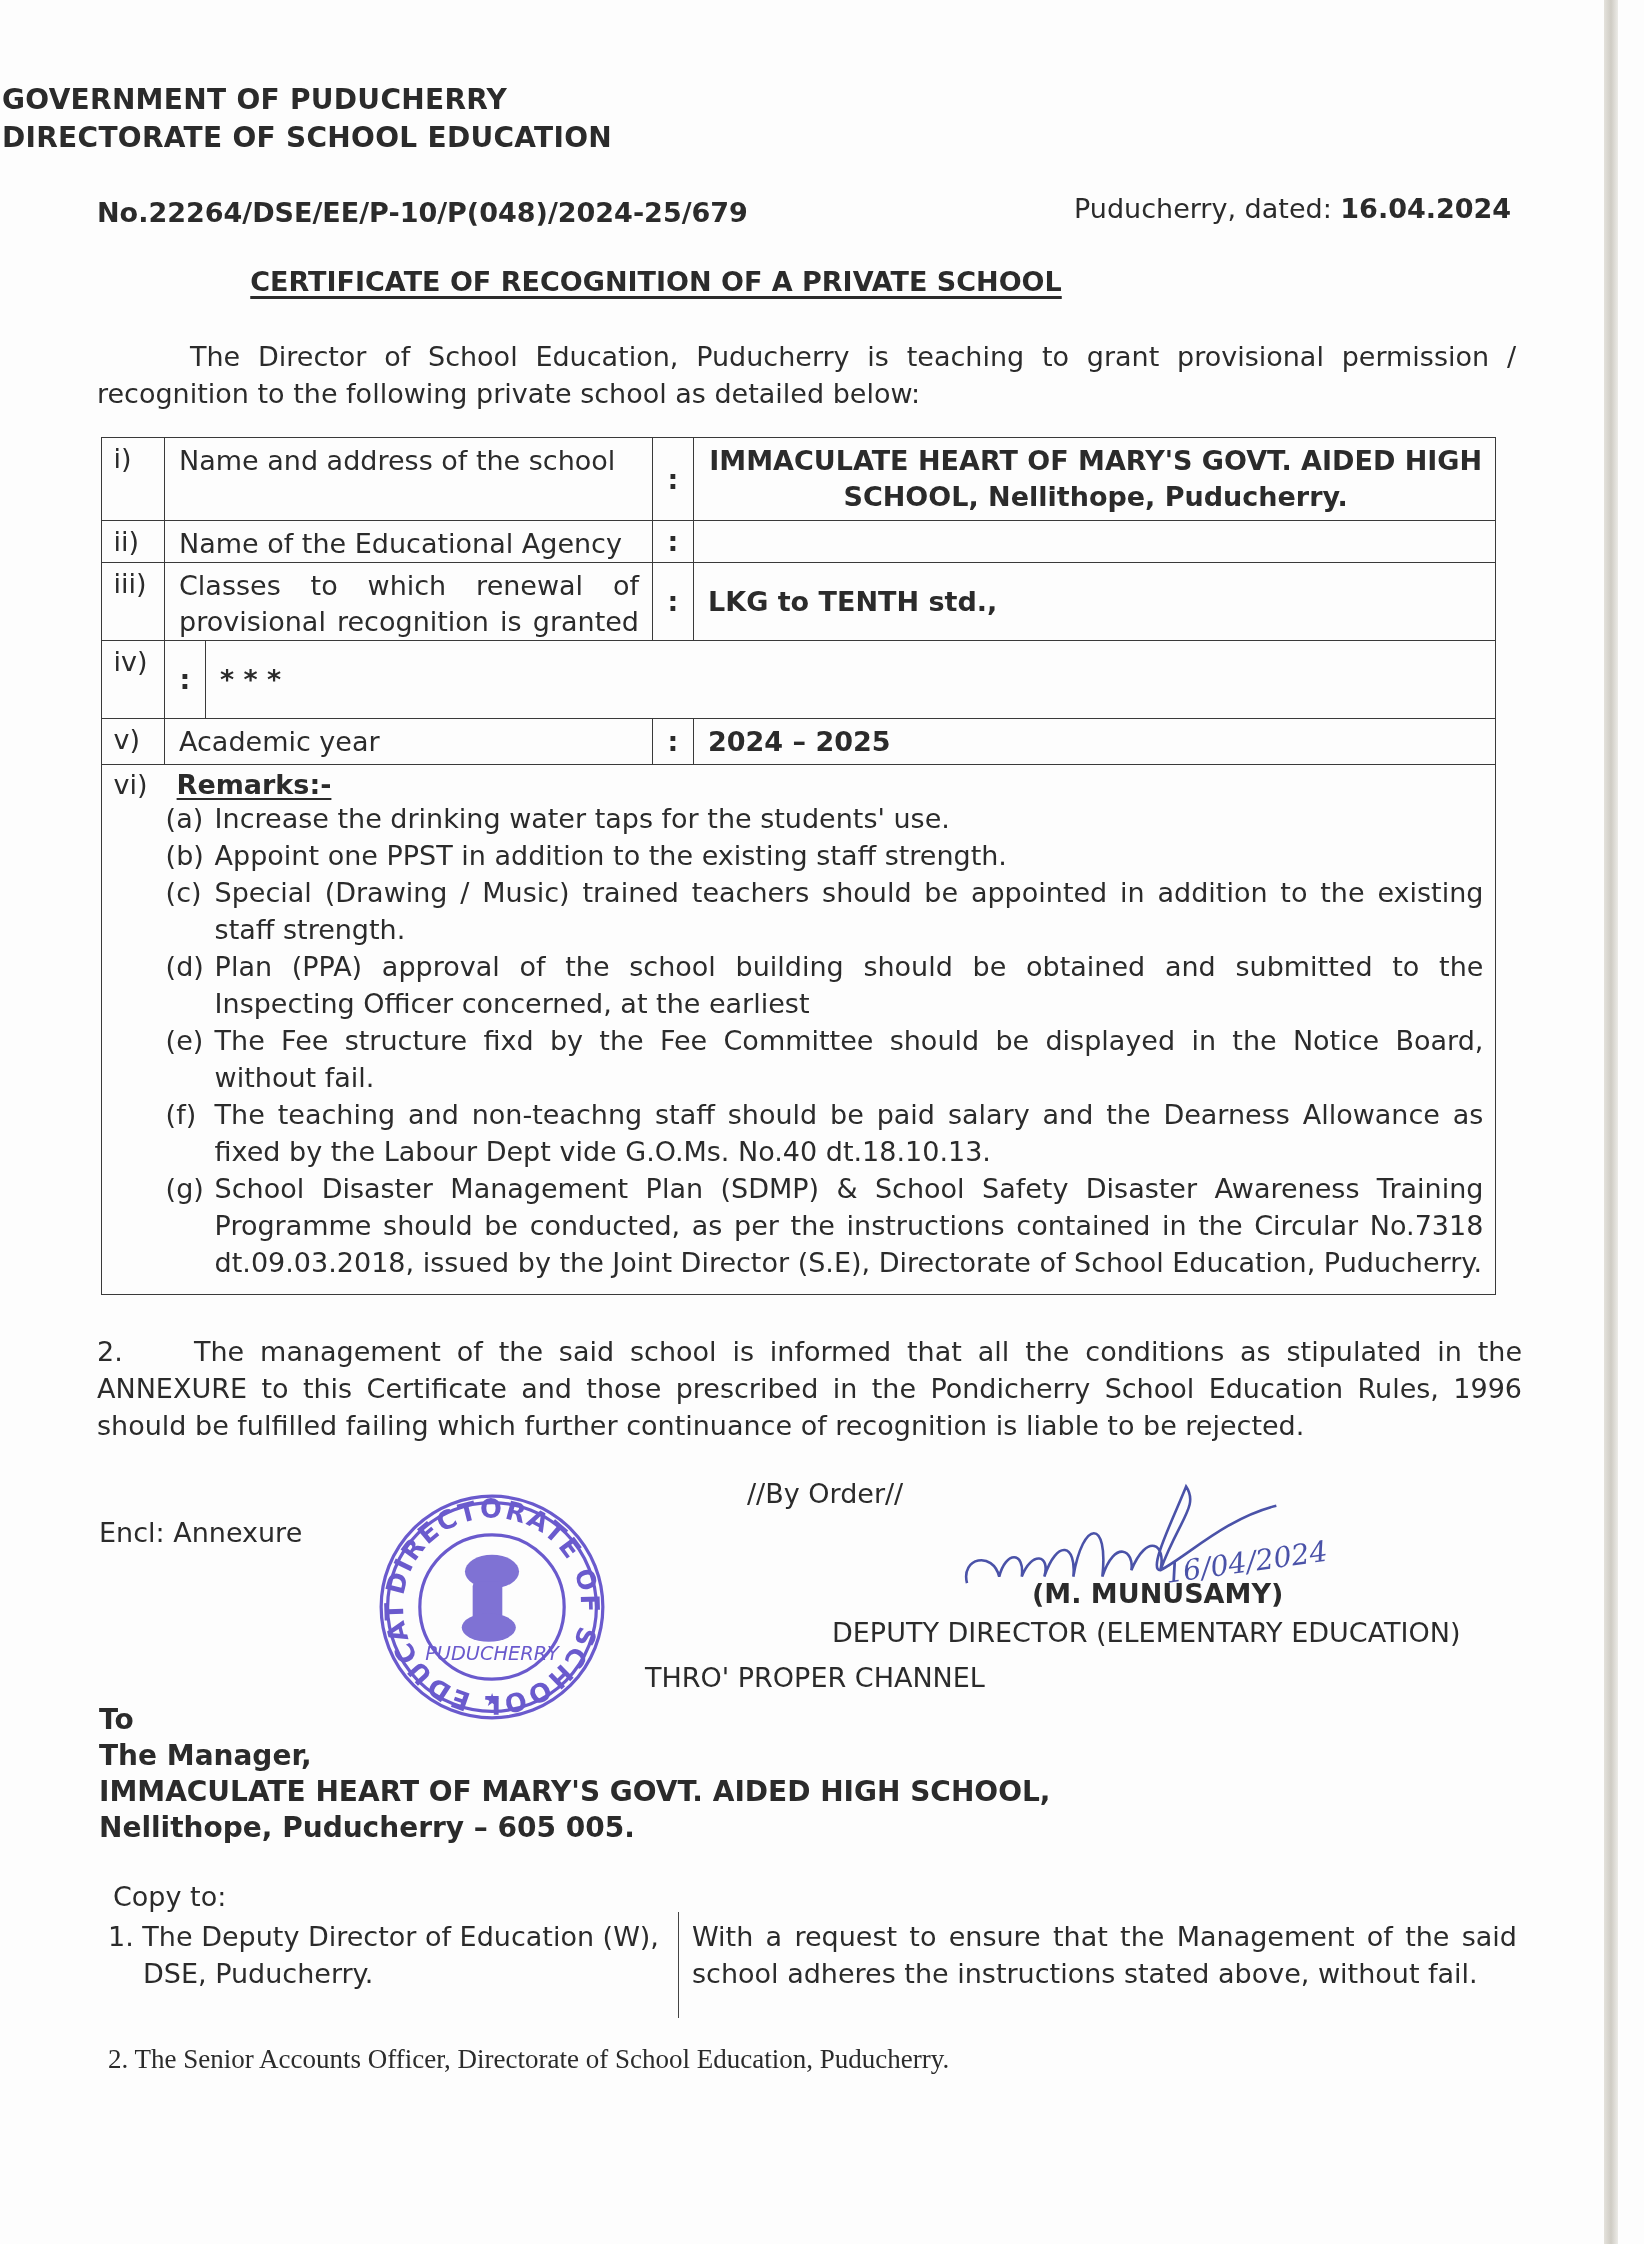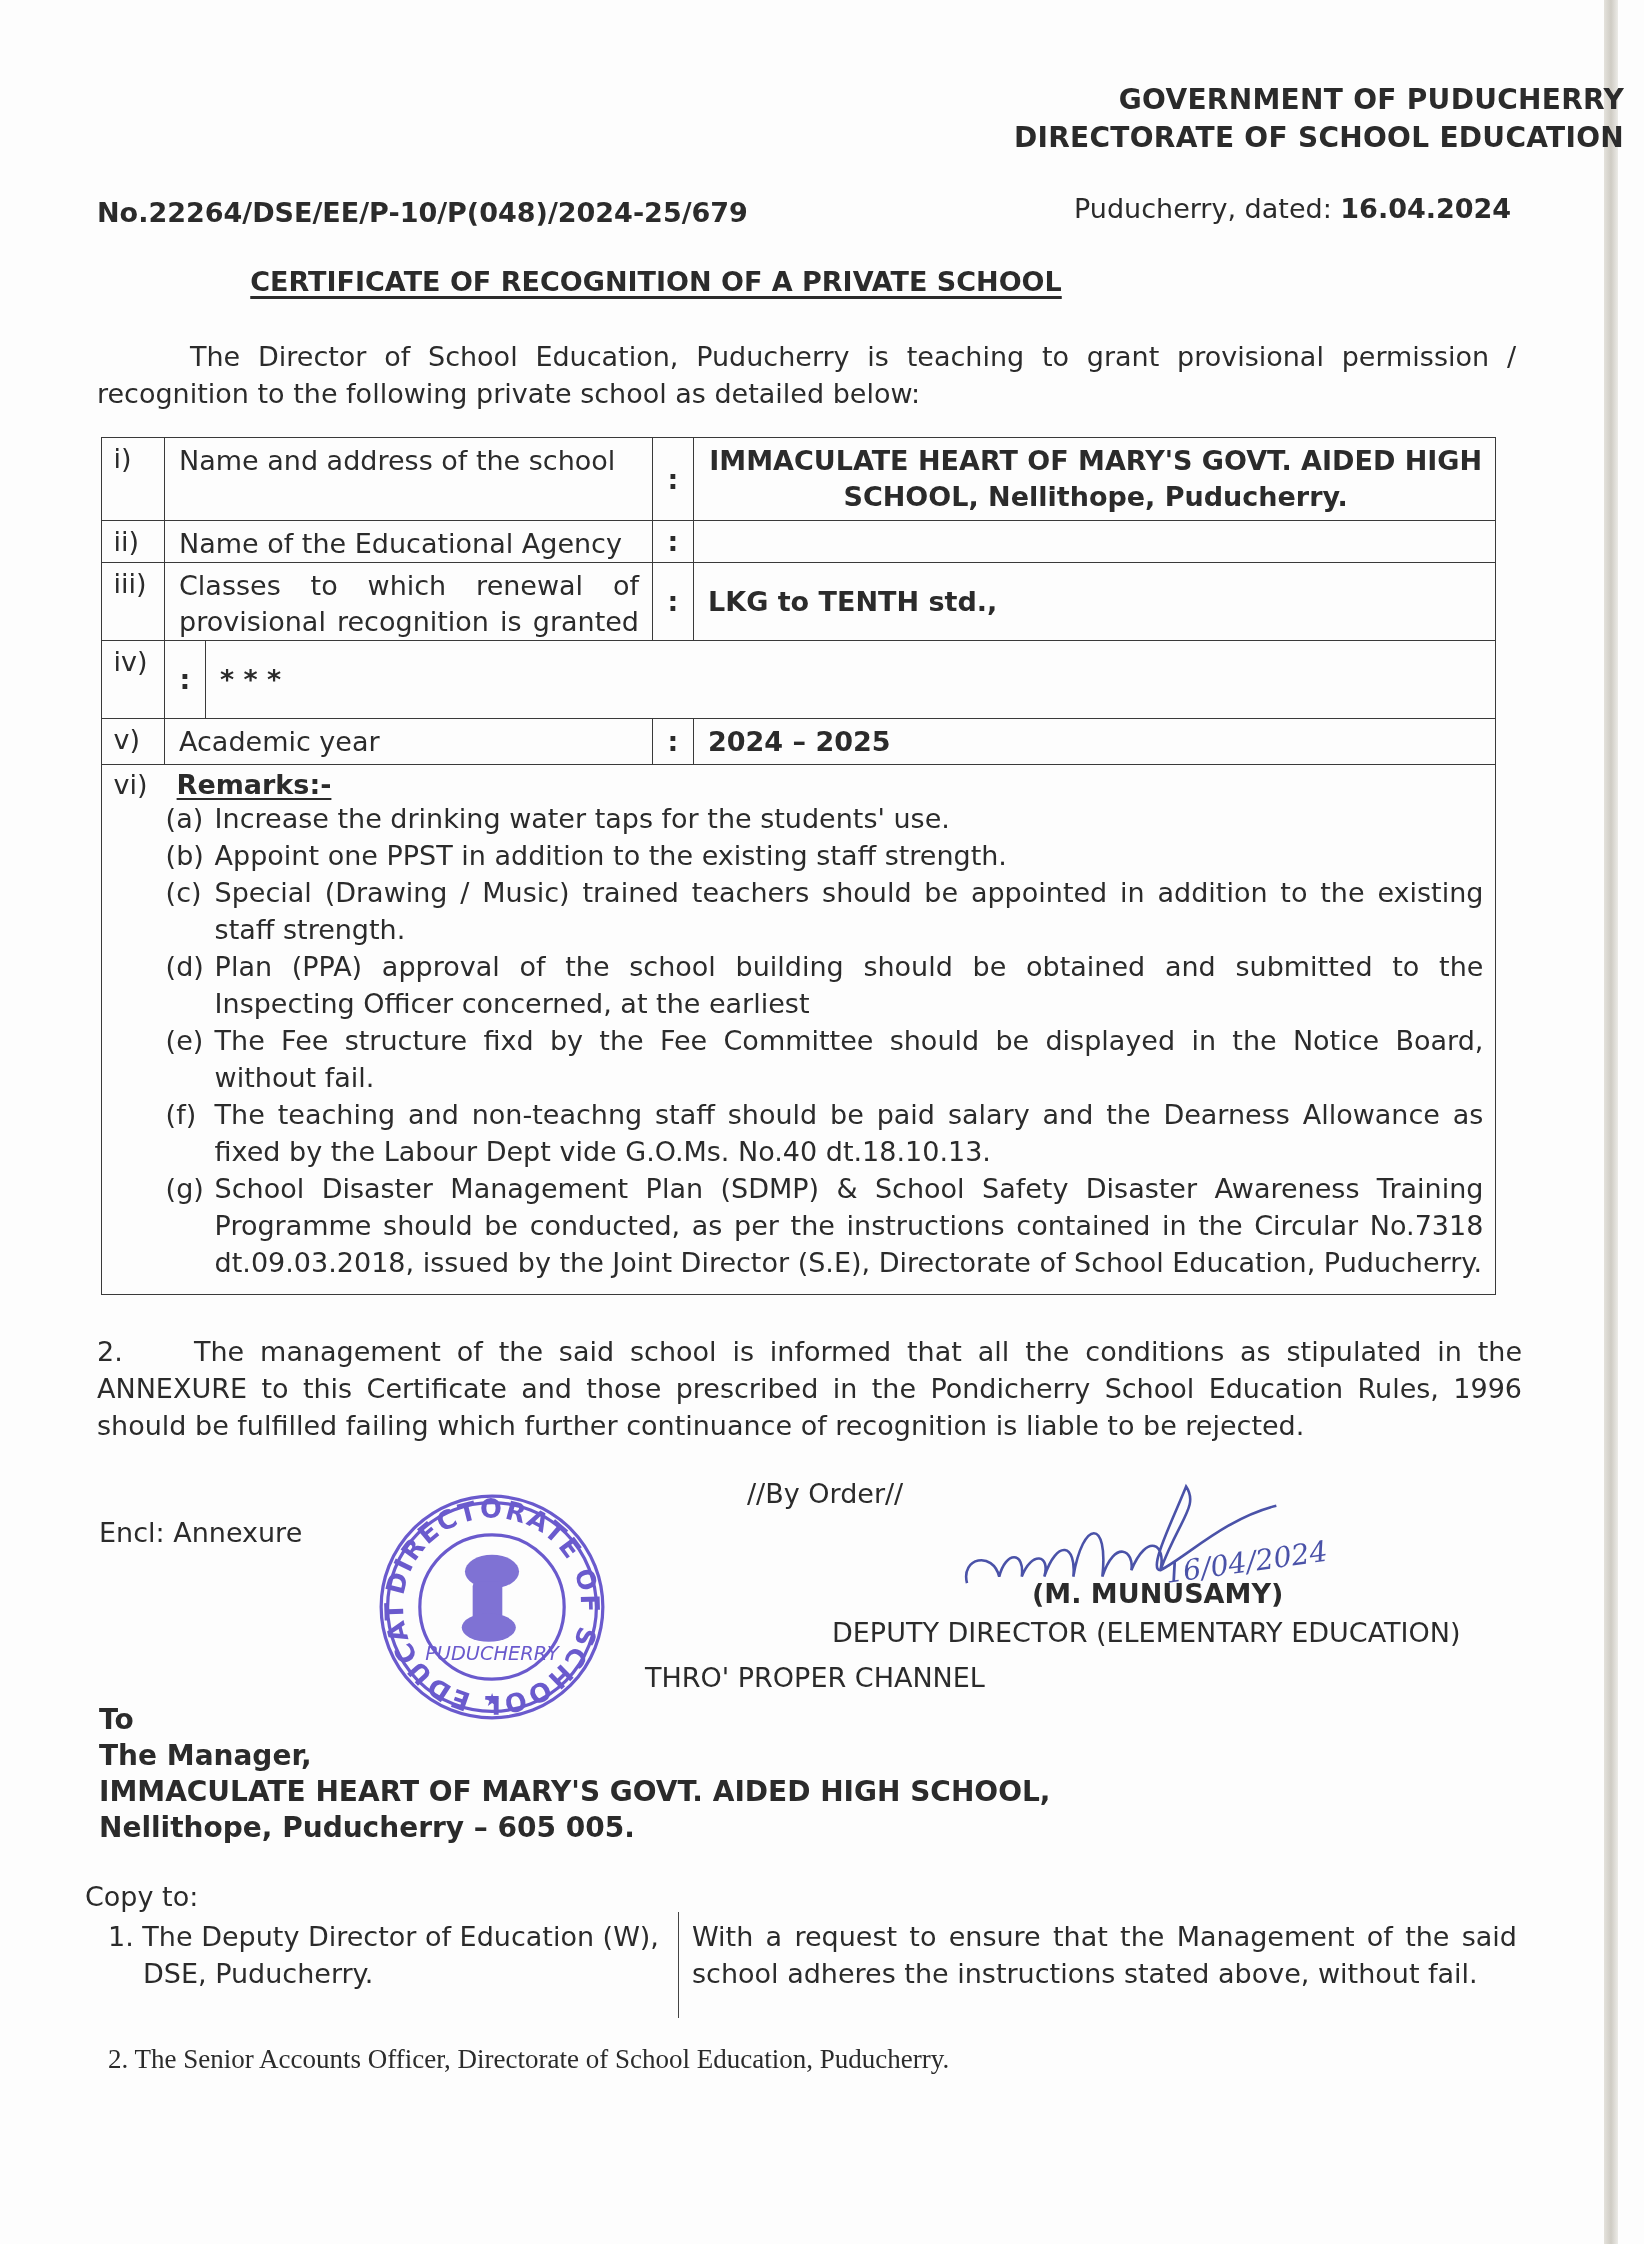"GOVERNMENT OF PUDUCHERRY" .hdr { left: 12px -> 2px; text-align: right -> left }
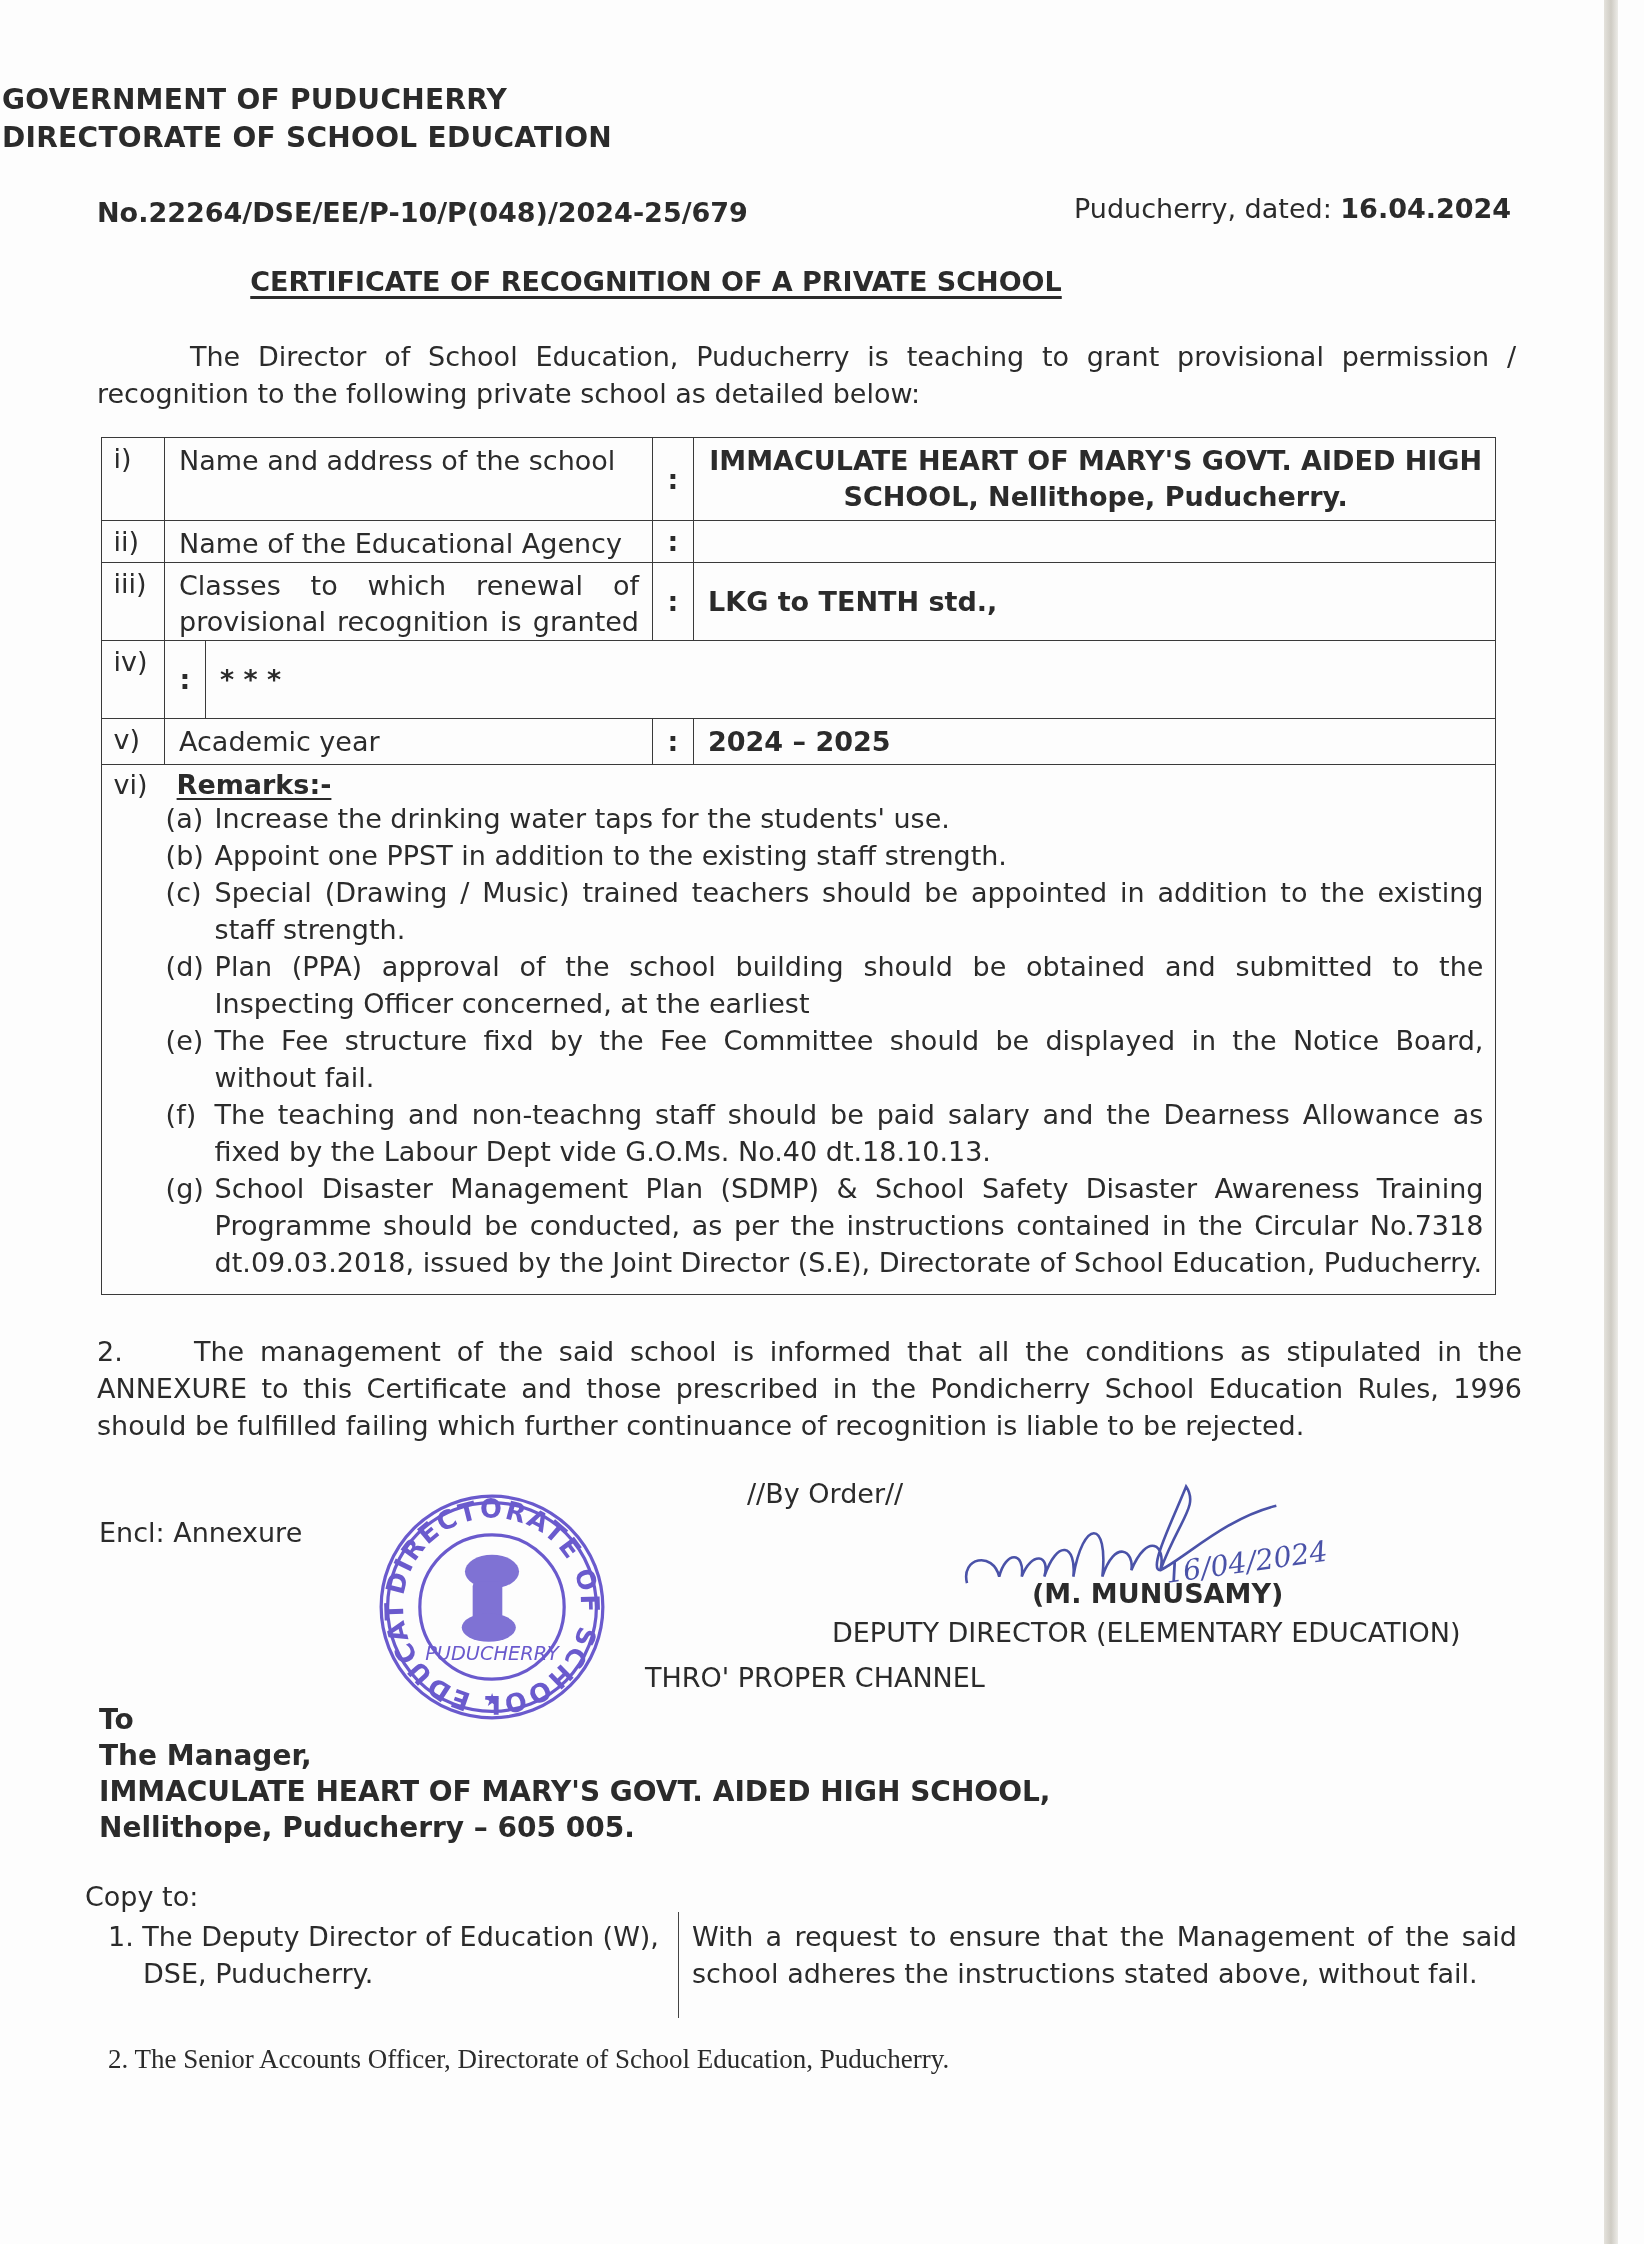"Copy to:" .copyto { left: 85px -> 113px }
